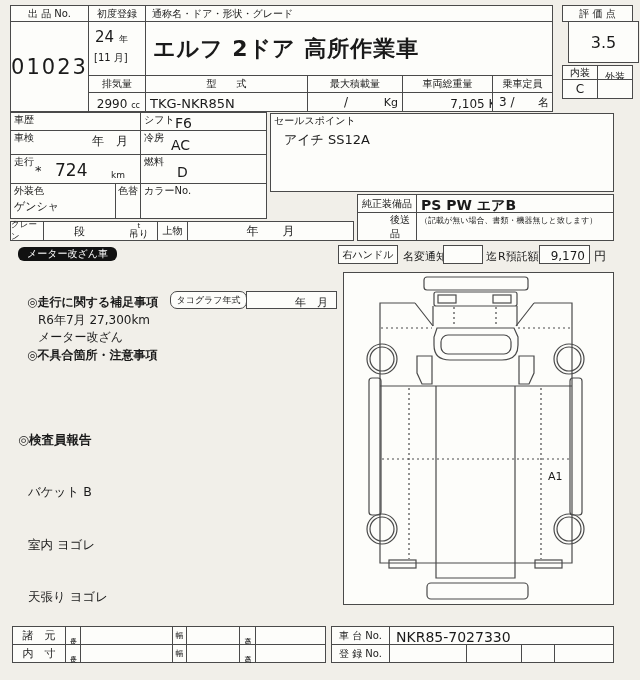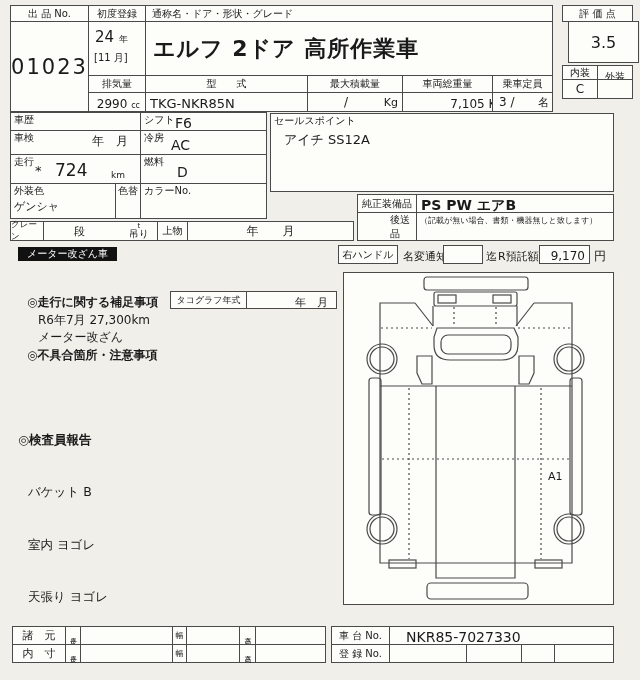"メーター改ざん車" .badge { border-radius: none -> 6px }
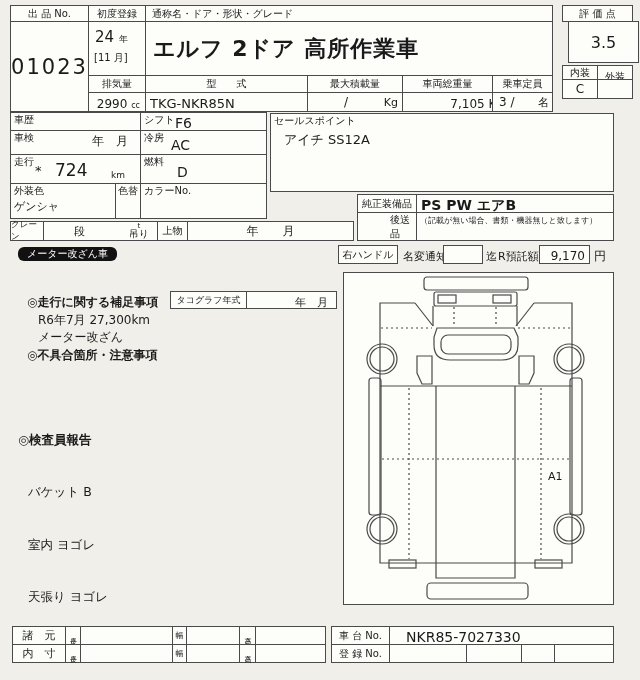"タコグラフ年式" div.c { border-radius: none -> 7px }
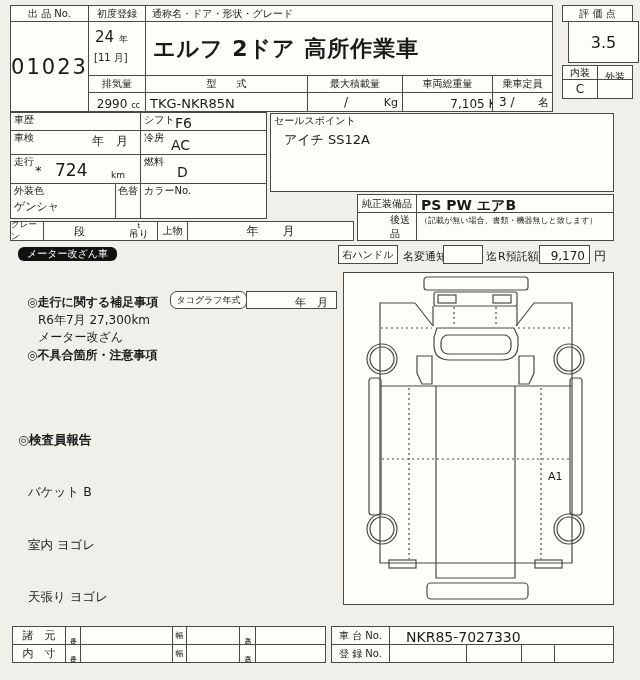"NKR85-7027330" span.t { left: 16px -> 6px }
